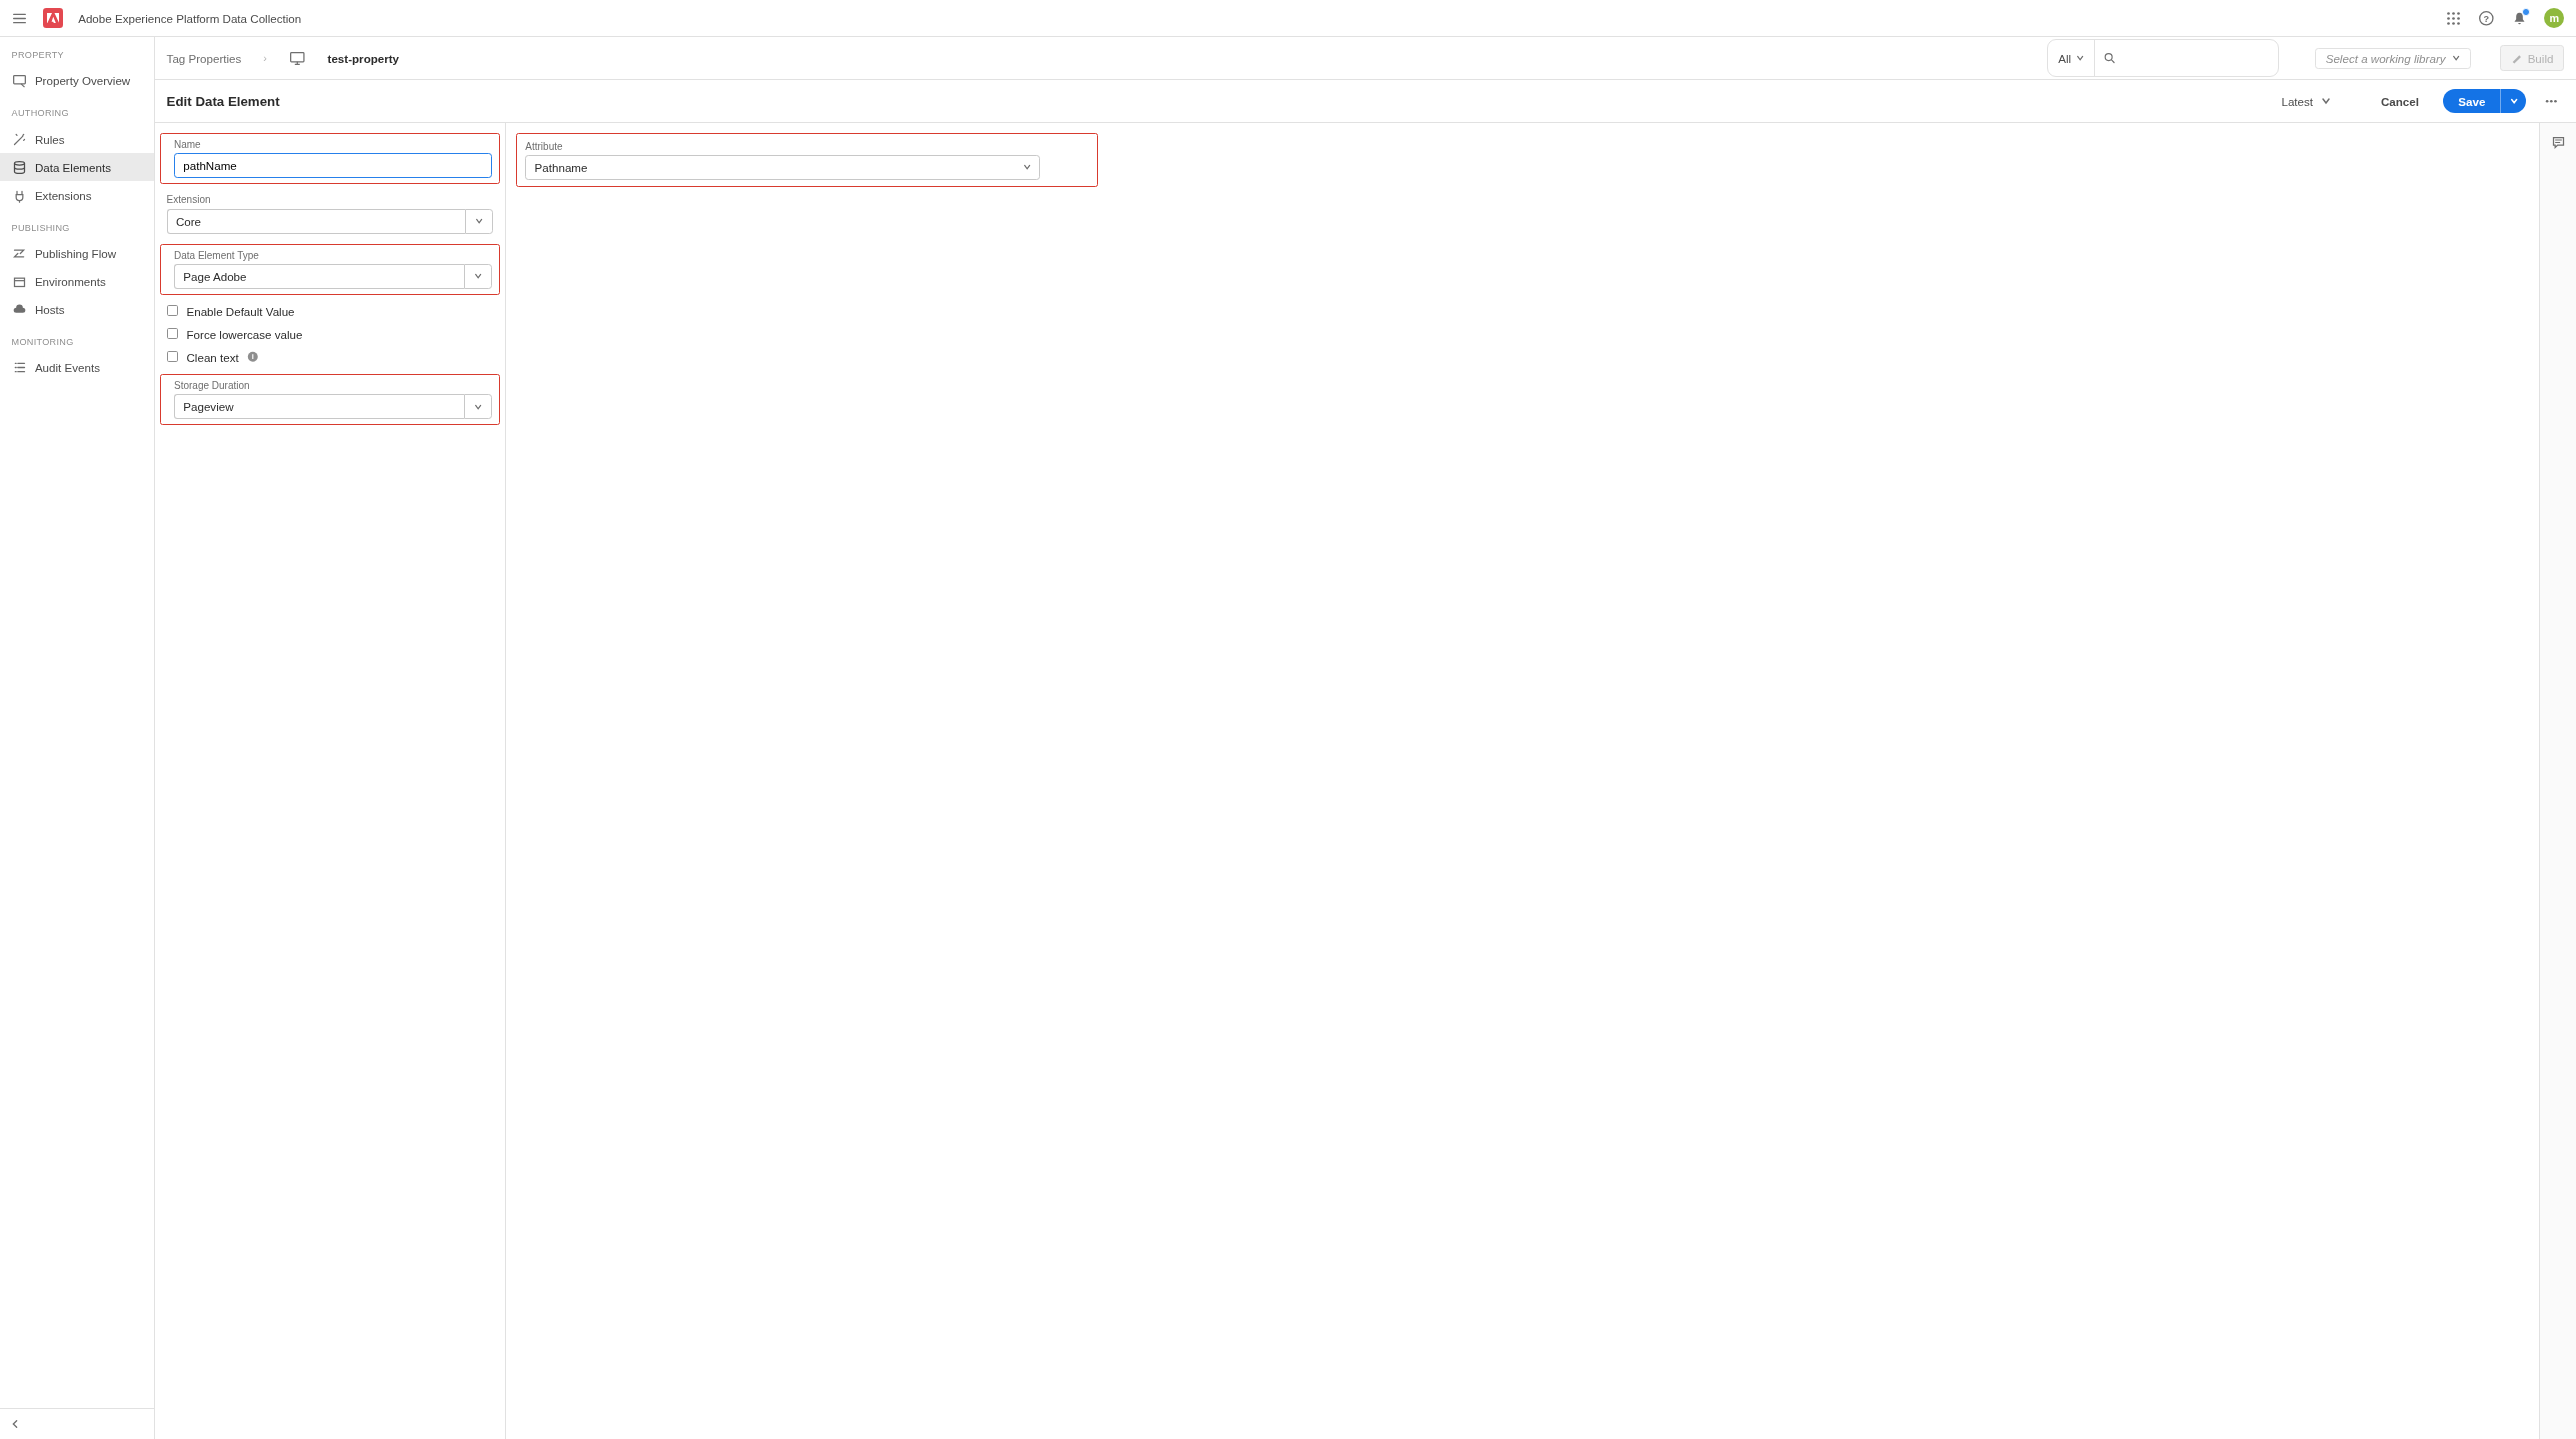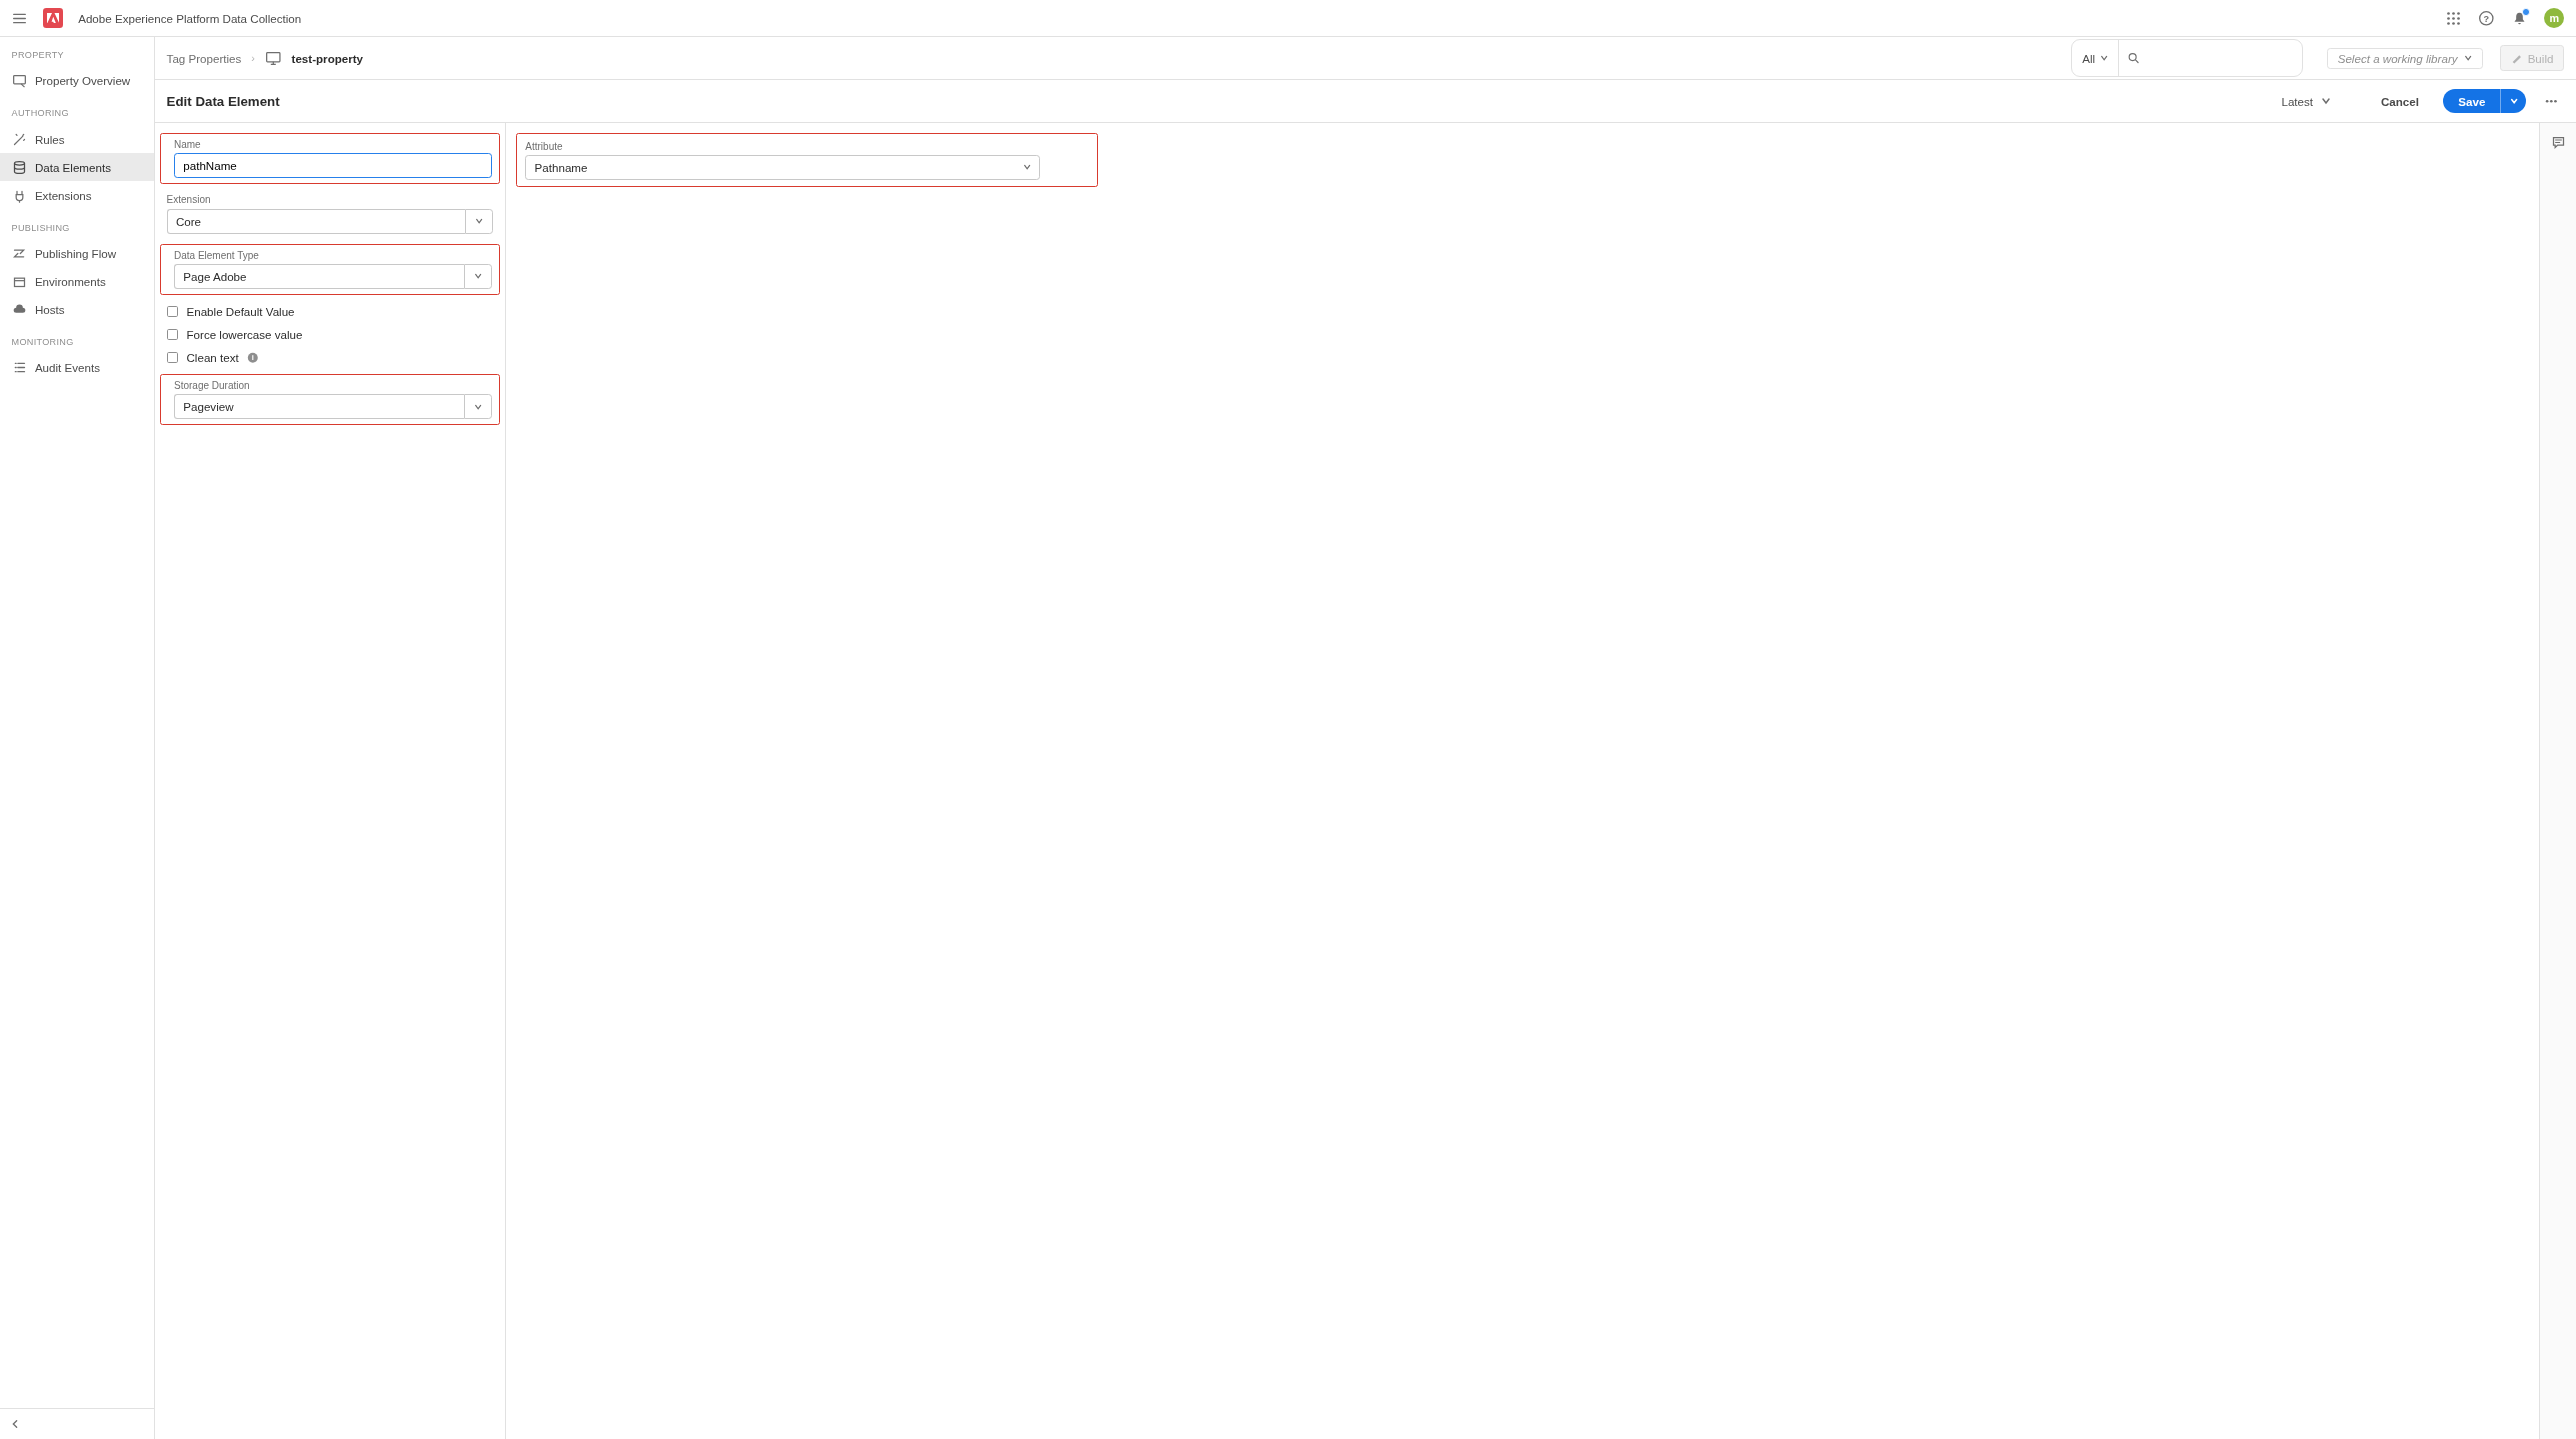"Tag Properties" .propbar { gap: 10px -> 22px }
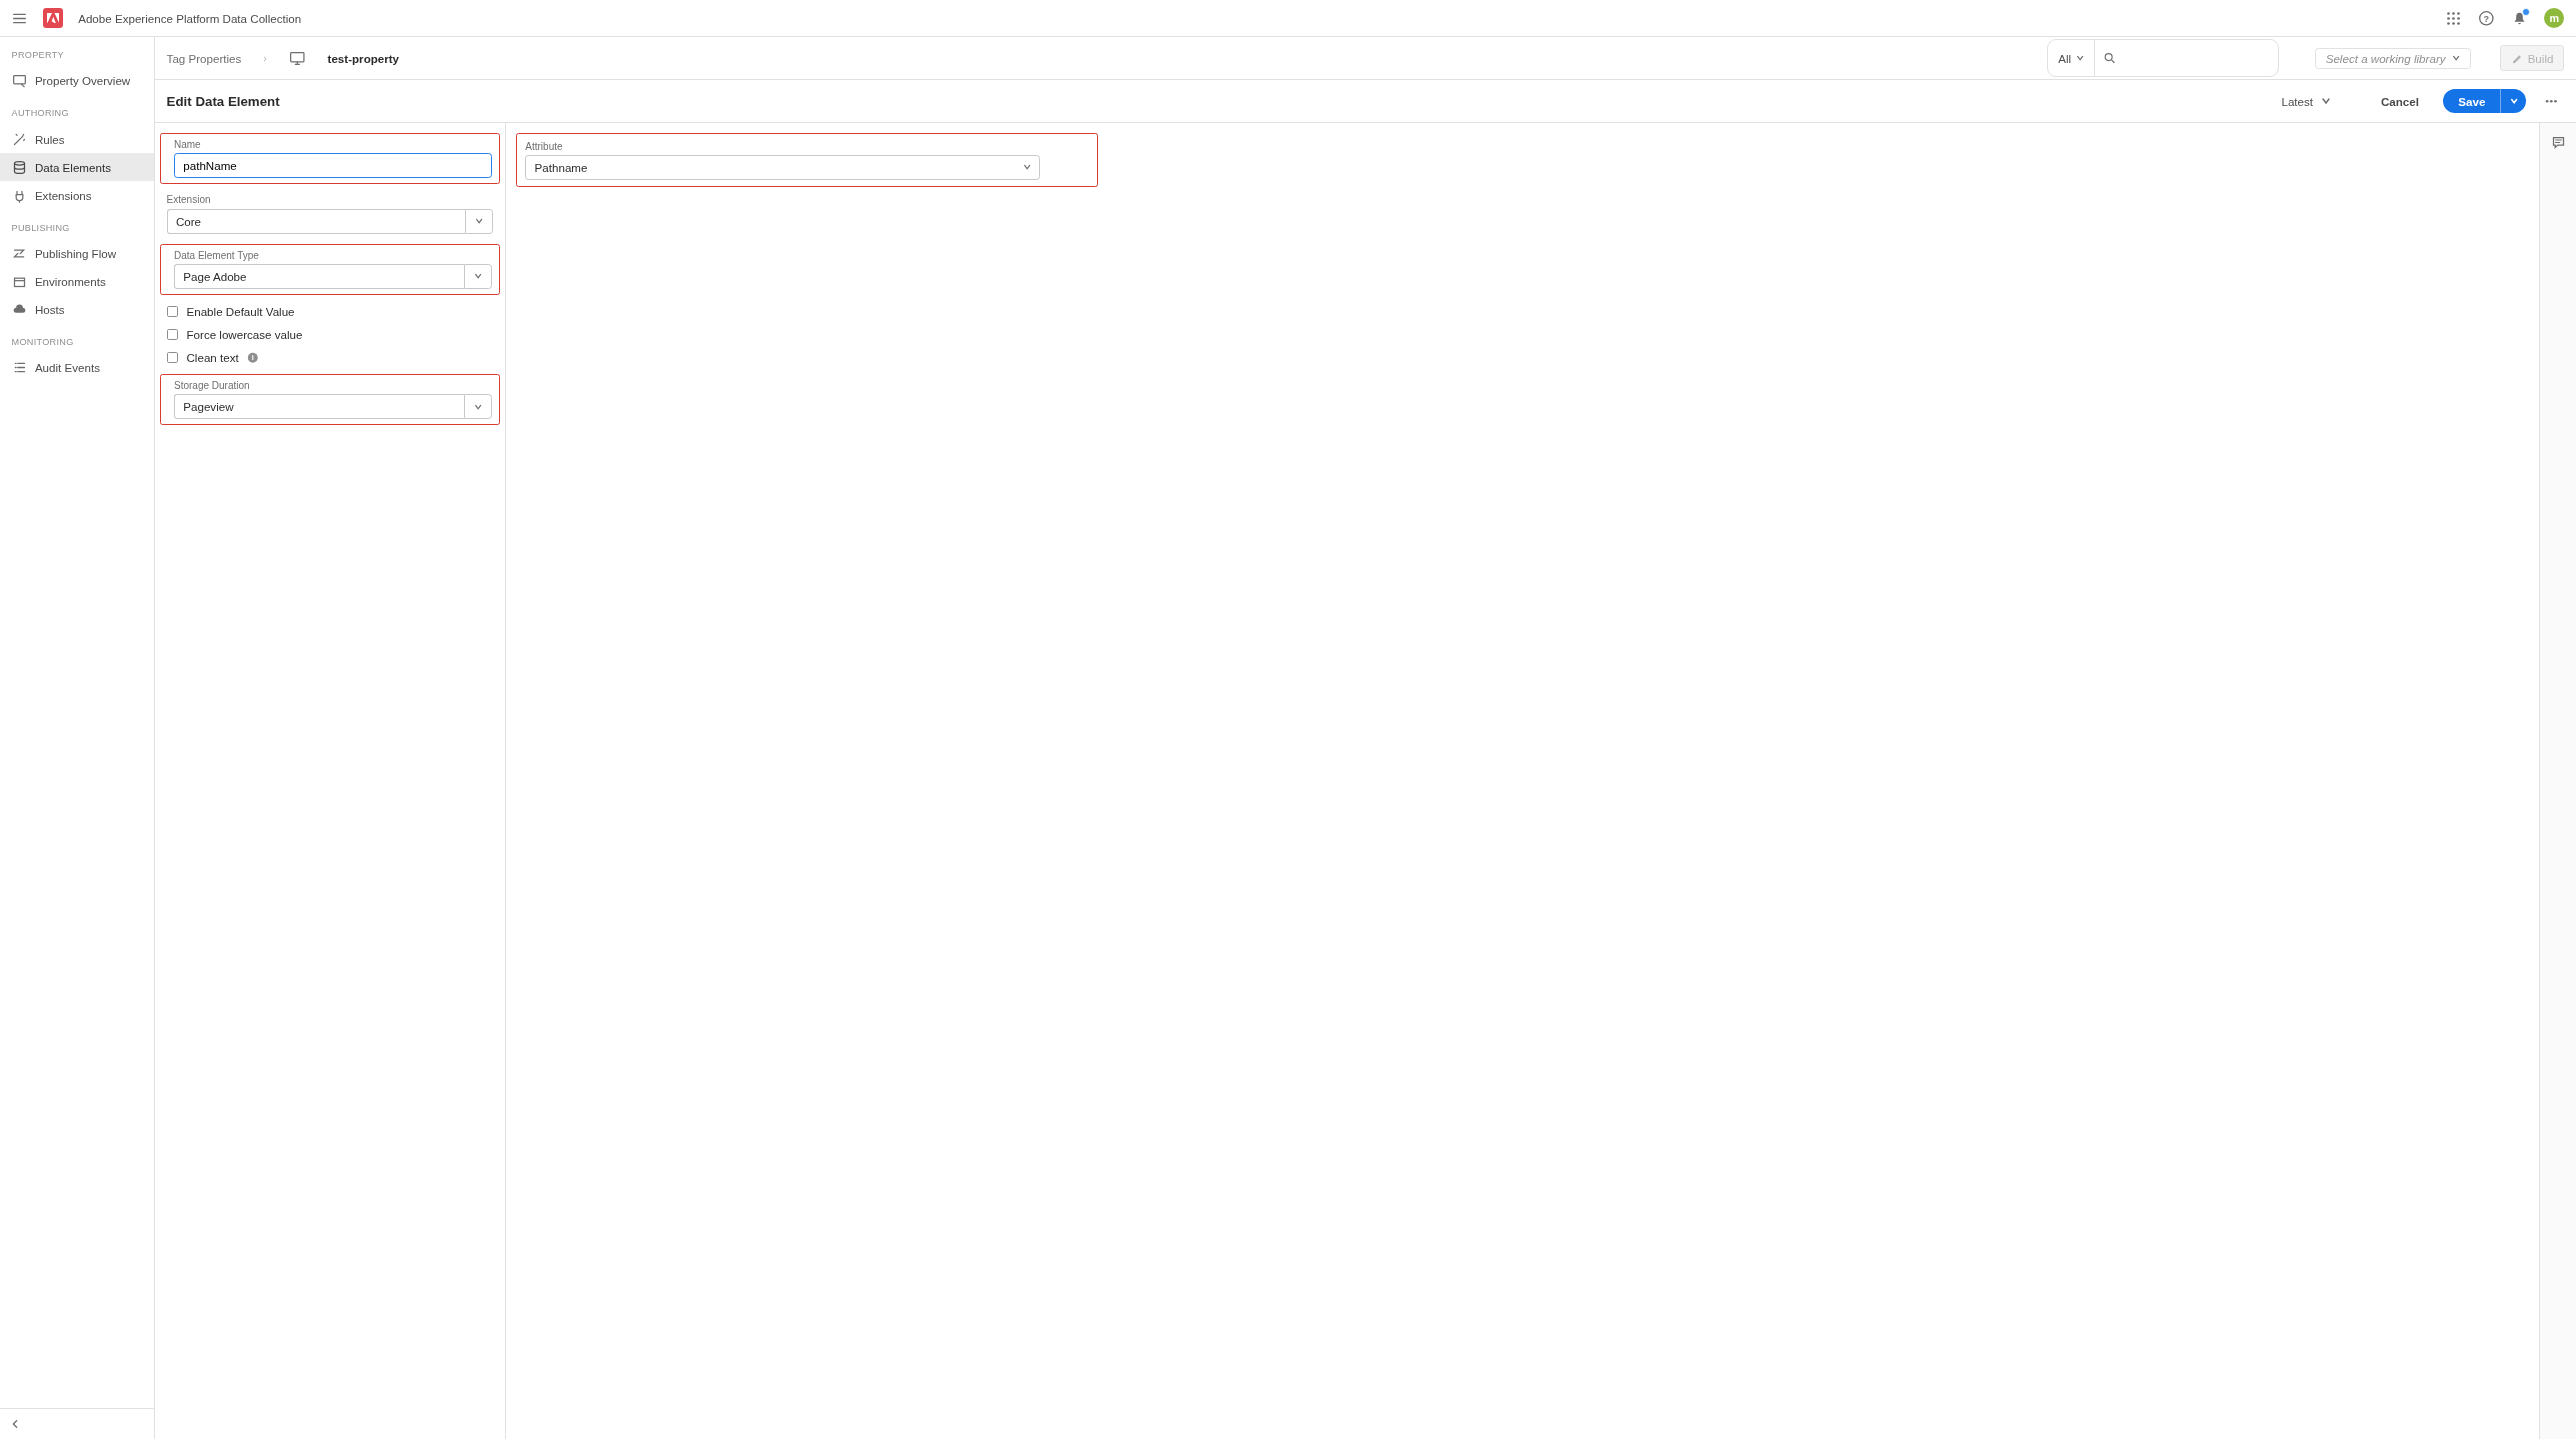"Enable Default Value" .chk-row { align-items: center -> flex-start }
